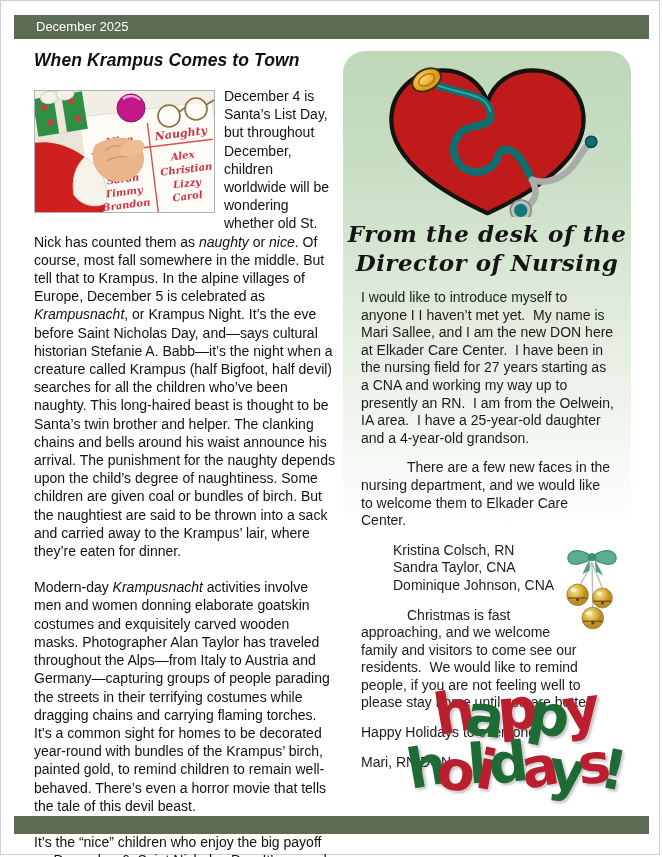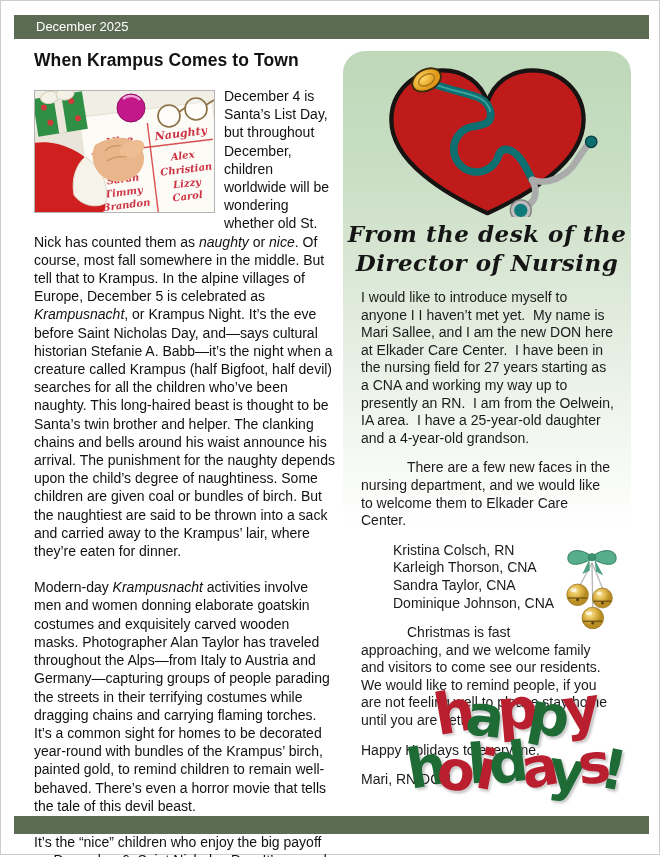"When Krampus Comes to Town" .article-title { font-style: none -> italic }
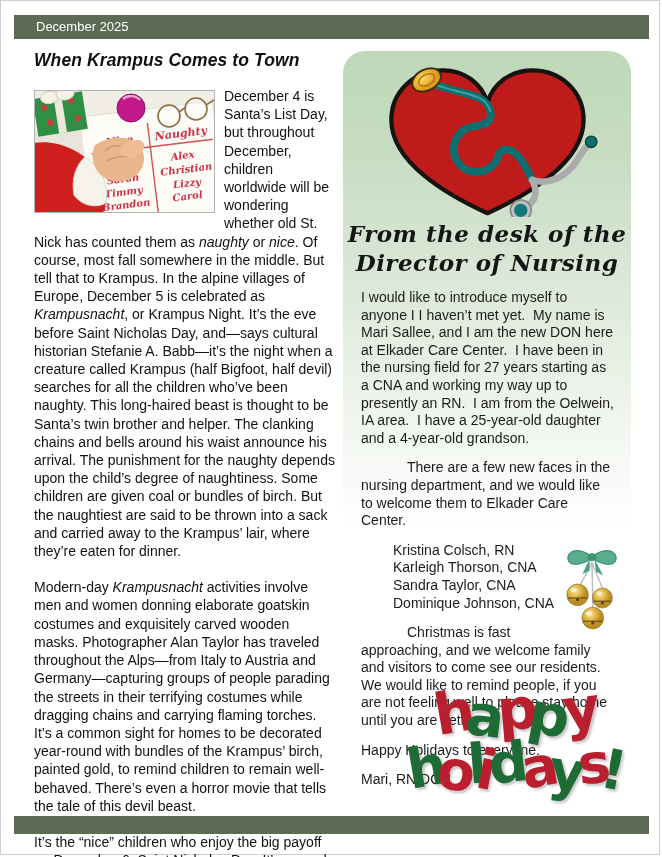"Karleigh Thorson, CNA" div.staff-line { html: <div>Karleigh Thorson, CNA</div> -> none }
